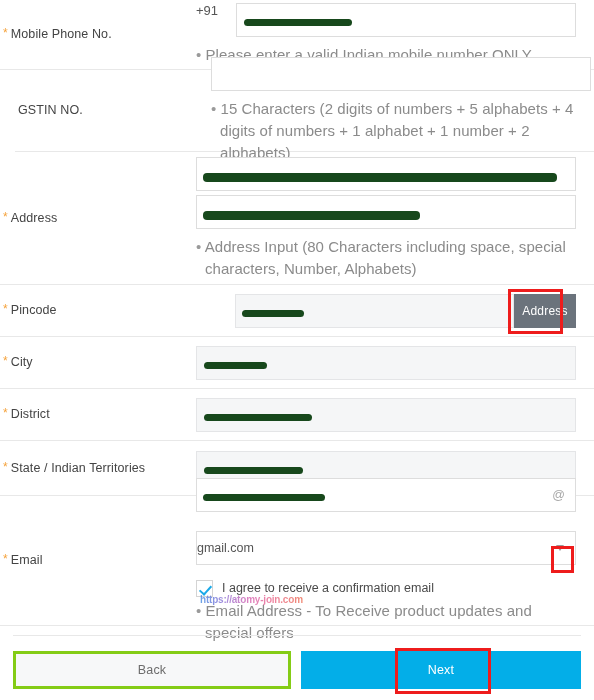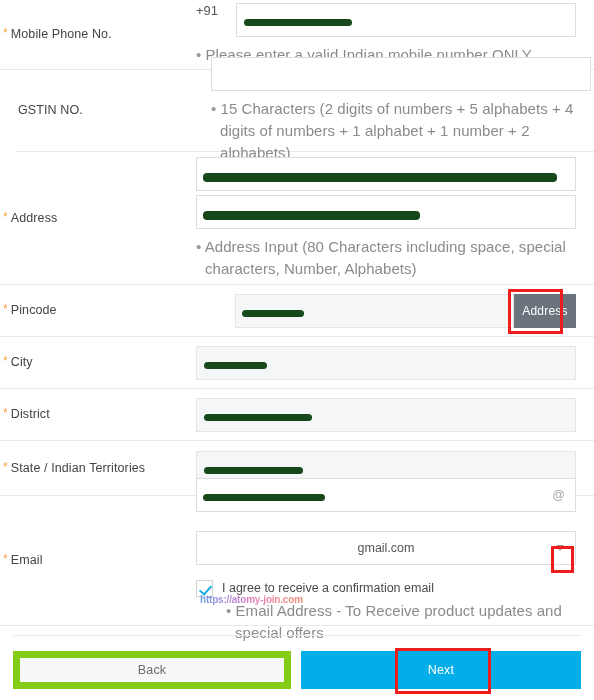"gmail.com" .domain-sel { justify-content: center -> none }
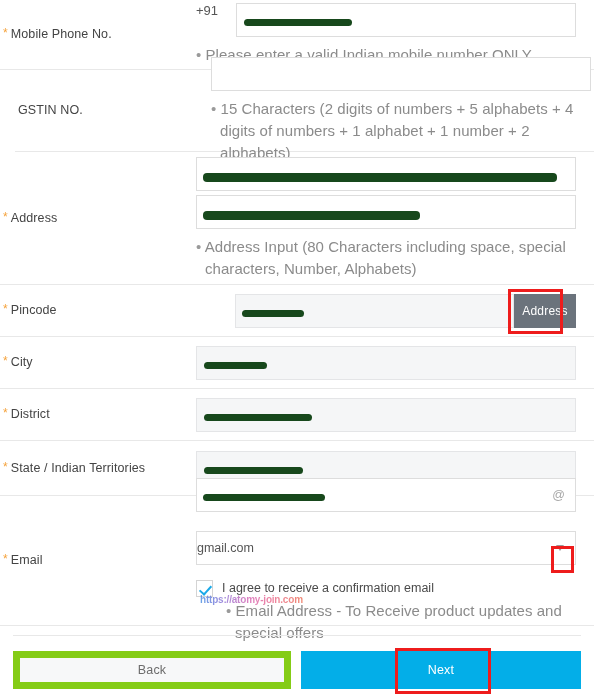"Email Address - To Receive" div.helper { margin-left: 30px -> none }
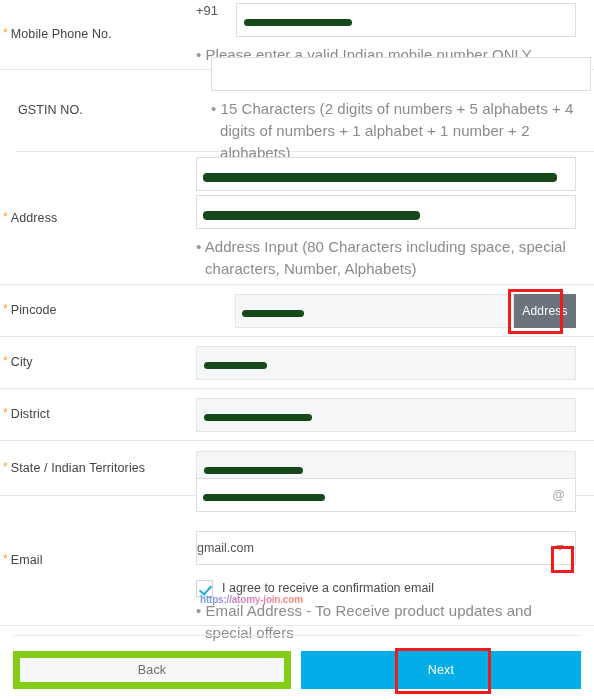"Back" .btn-back { border: 7px solid #84cc16 -> 3px solid #84cc16 }
